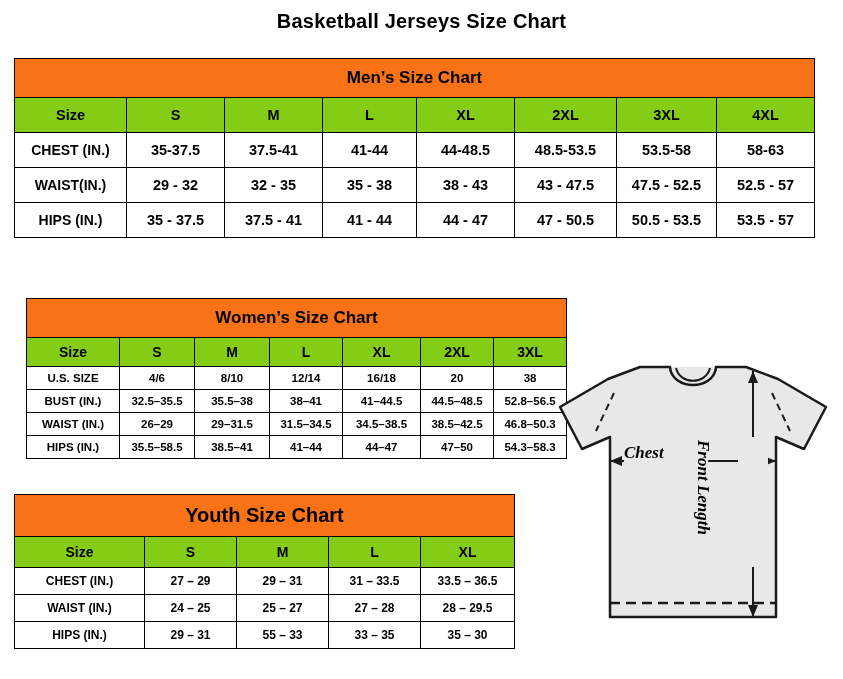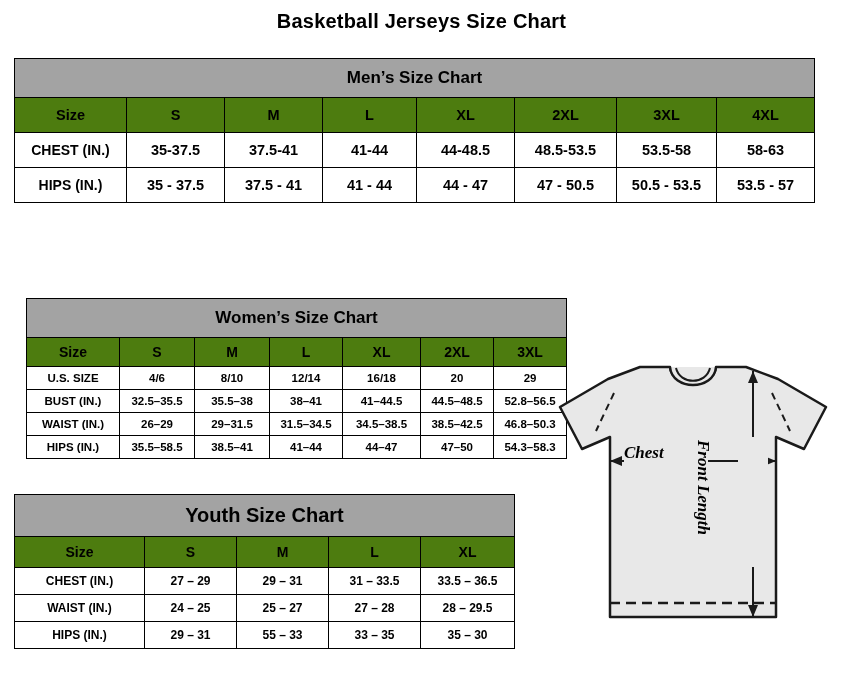"Men’s Size Chart" .chart-title td { background: #a3a3a3 -> #f97316 }
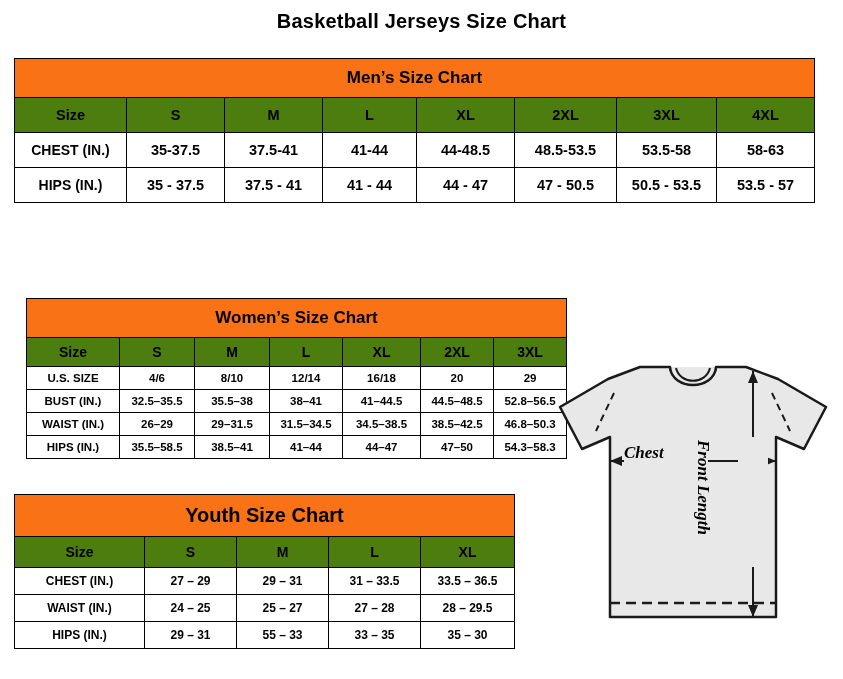"Size" .hdr td { background: #4d7c0f -> #84cc16 }
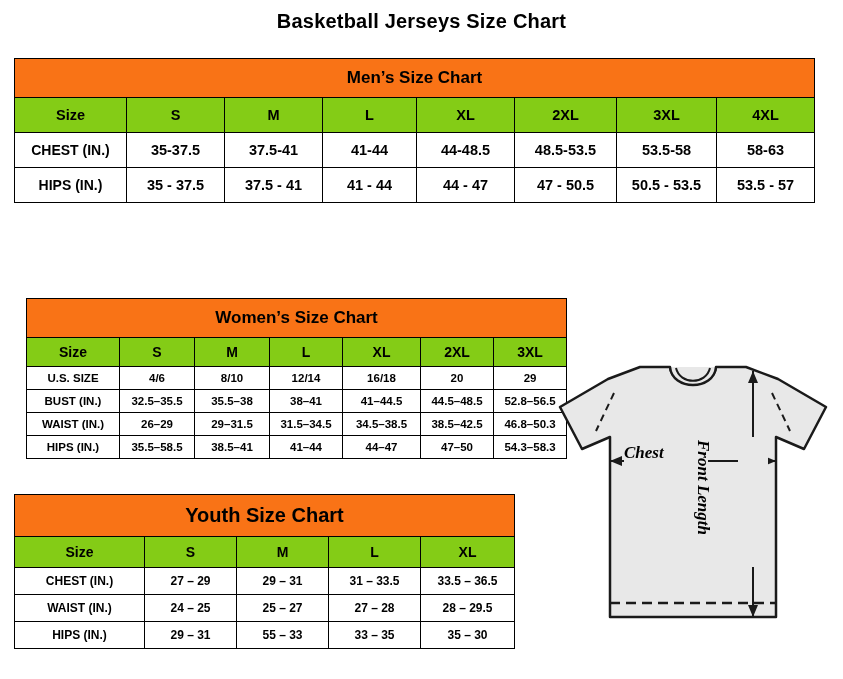"WAIST(IN.)" tr.data { html: none -> <tr> <td>WAIST(IN.)</td> <td>29 - 32</td> <td>32 - 35</td> <td>35 - 38</td> <td>38 - 43</td> <td>43 - 47.5</td> <td>47.5 - 52.5</td> <td>52.5 - 57</td> </tr> }
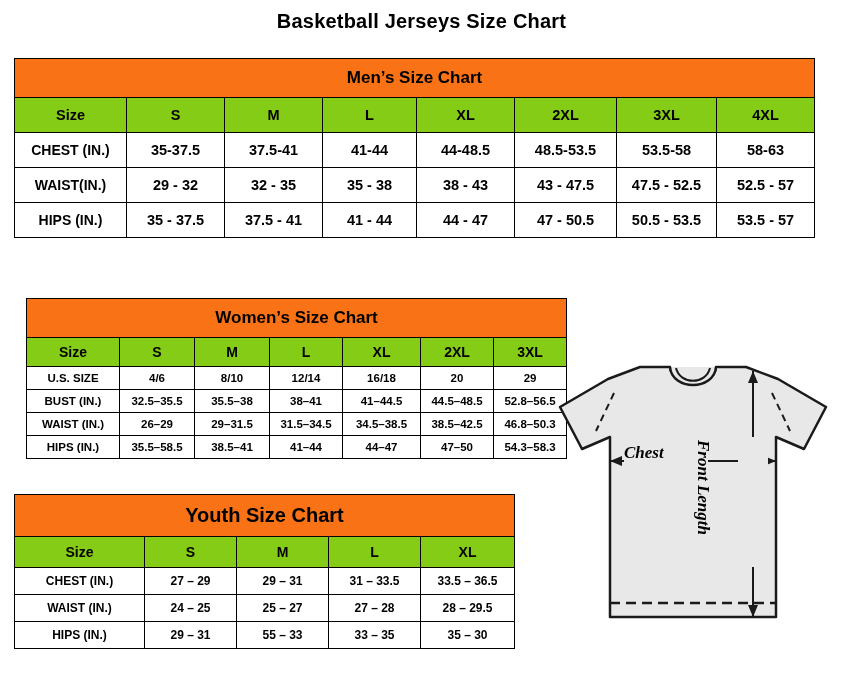"29" td { text: 29 -> 38 }
